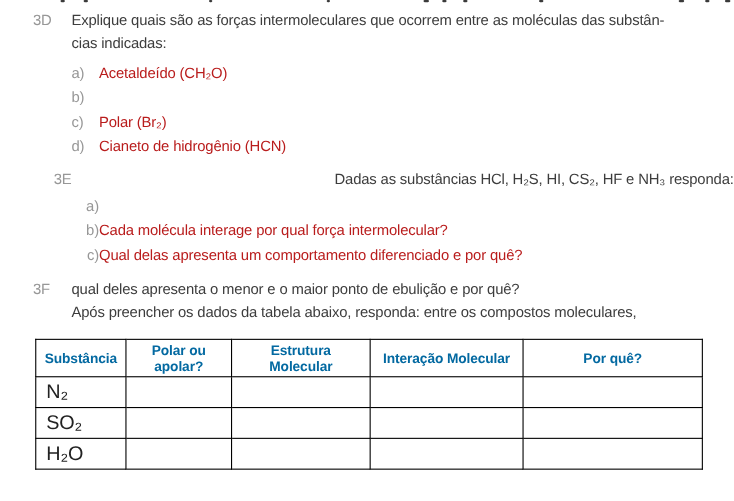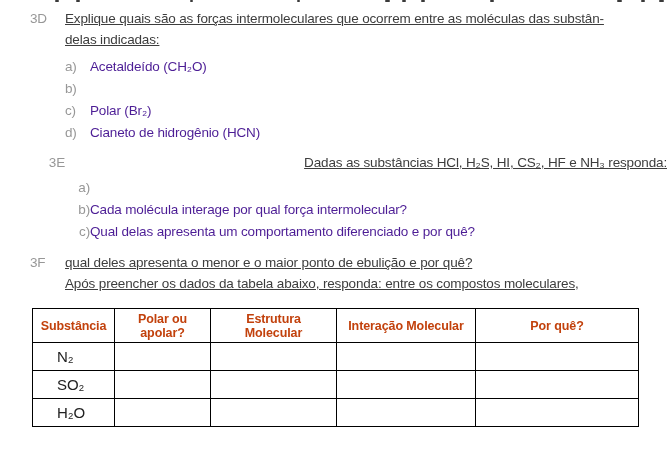"Explique quais são as forças" .sec-body { text-decoration: underline -> none }
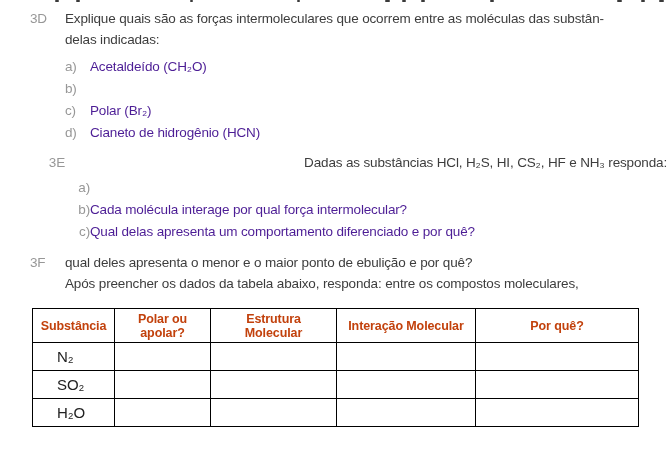"delas indicadas:" div.sec-line { text: delas -> cias }
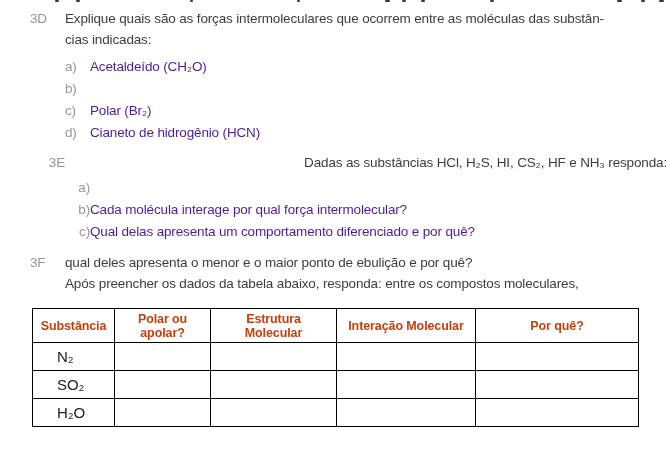"Acetaldeído (CH₂O)" .qtext { color: #4c1d95 -> #b91c1c }
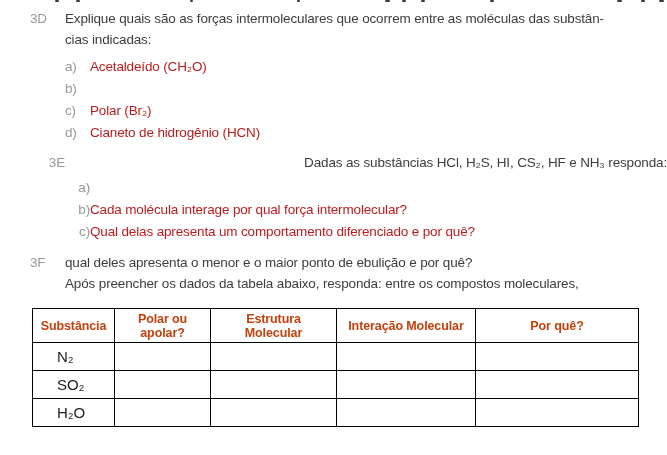"Substância" table.qtable th { color: #c2410c -> #0369a1 }
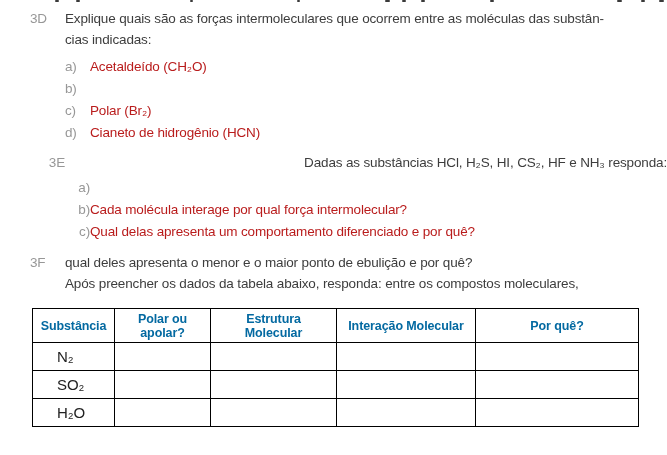"N₂" table.qtable td { font-size: 15px -> 18px; padding-left: 24px -> 9px }
